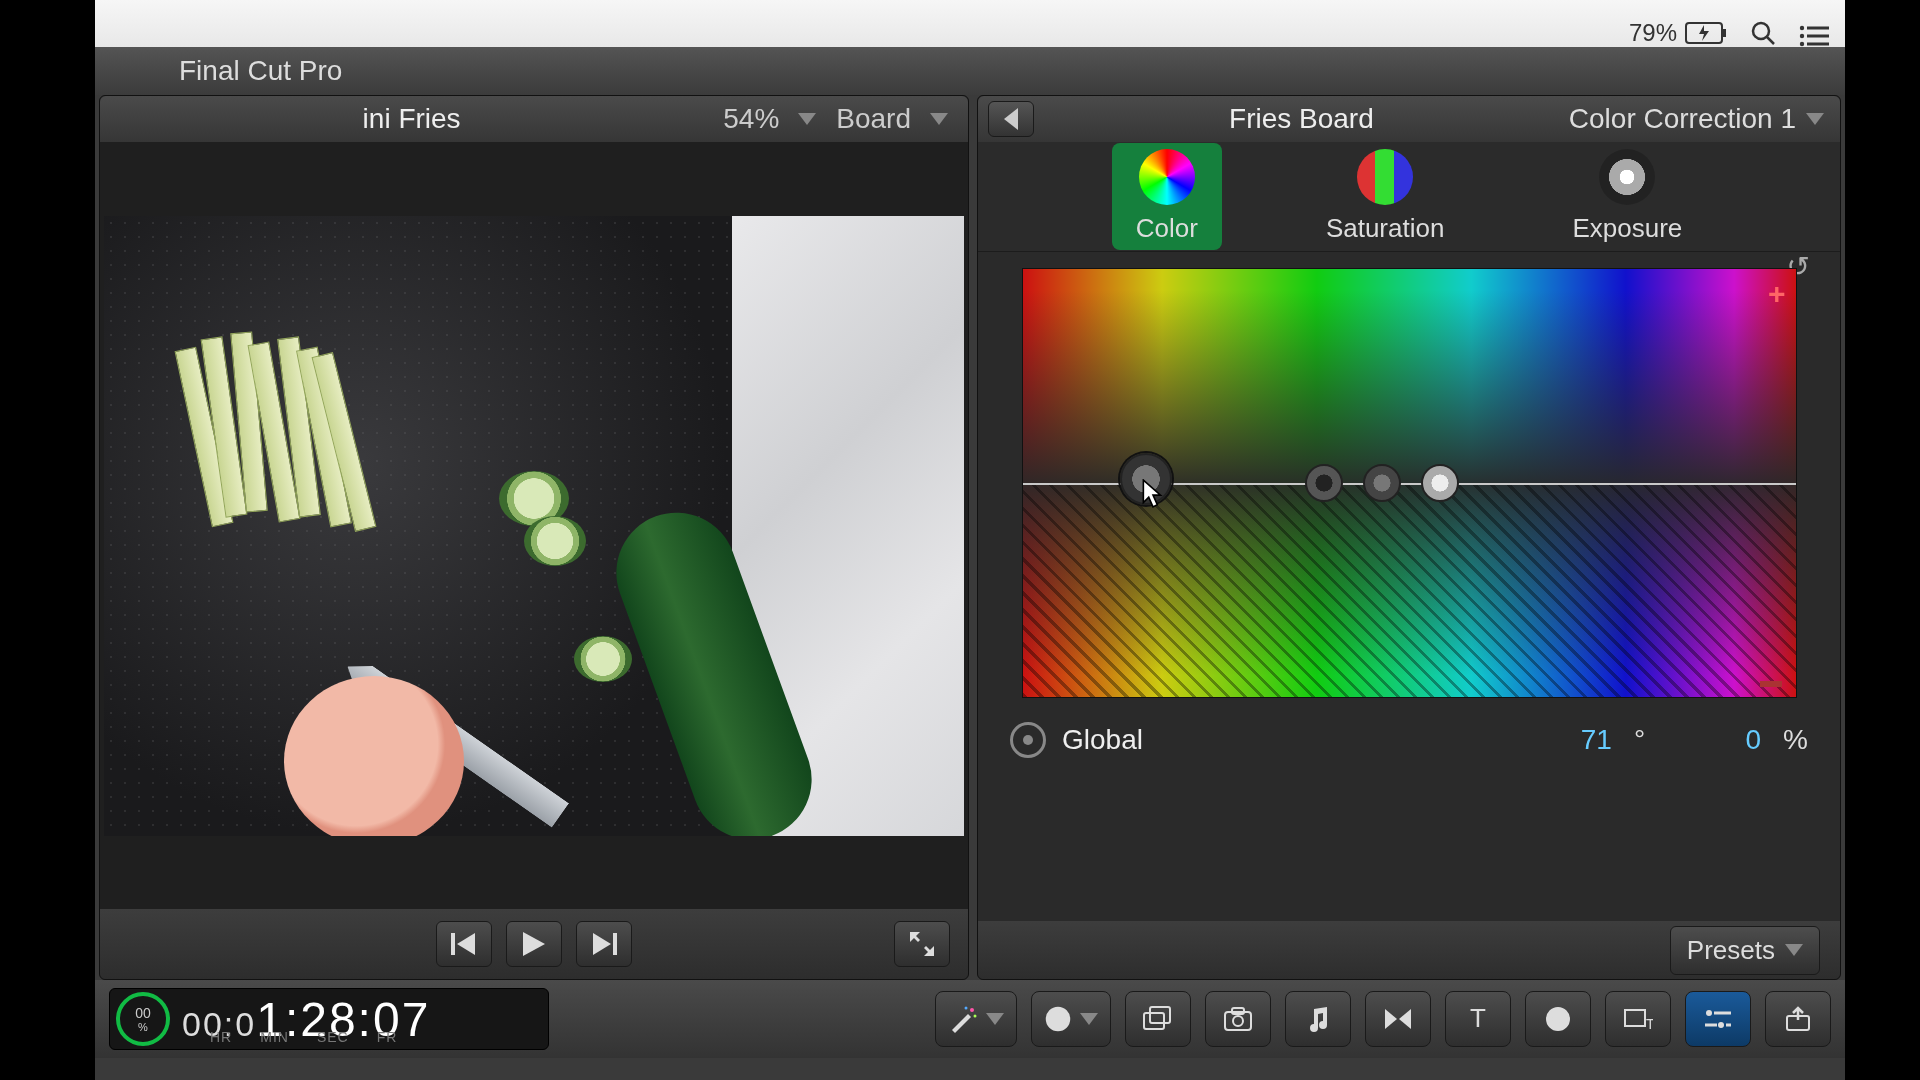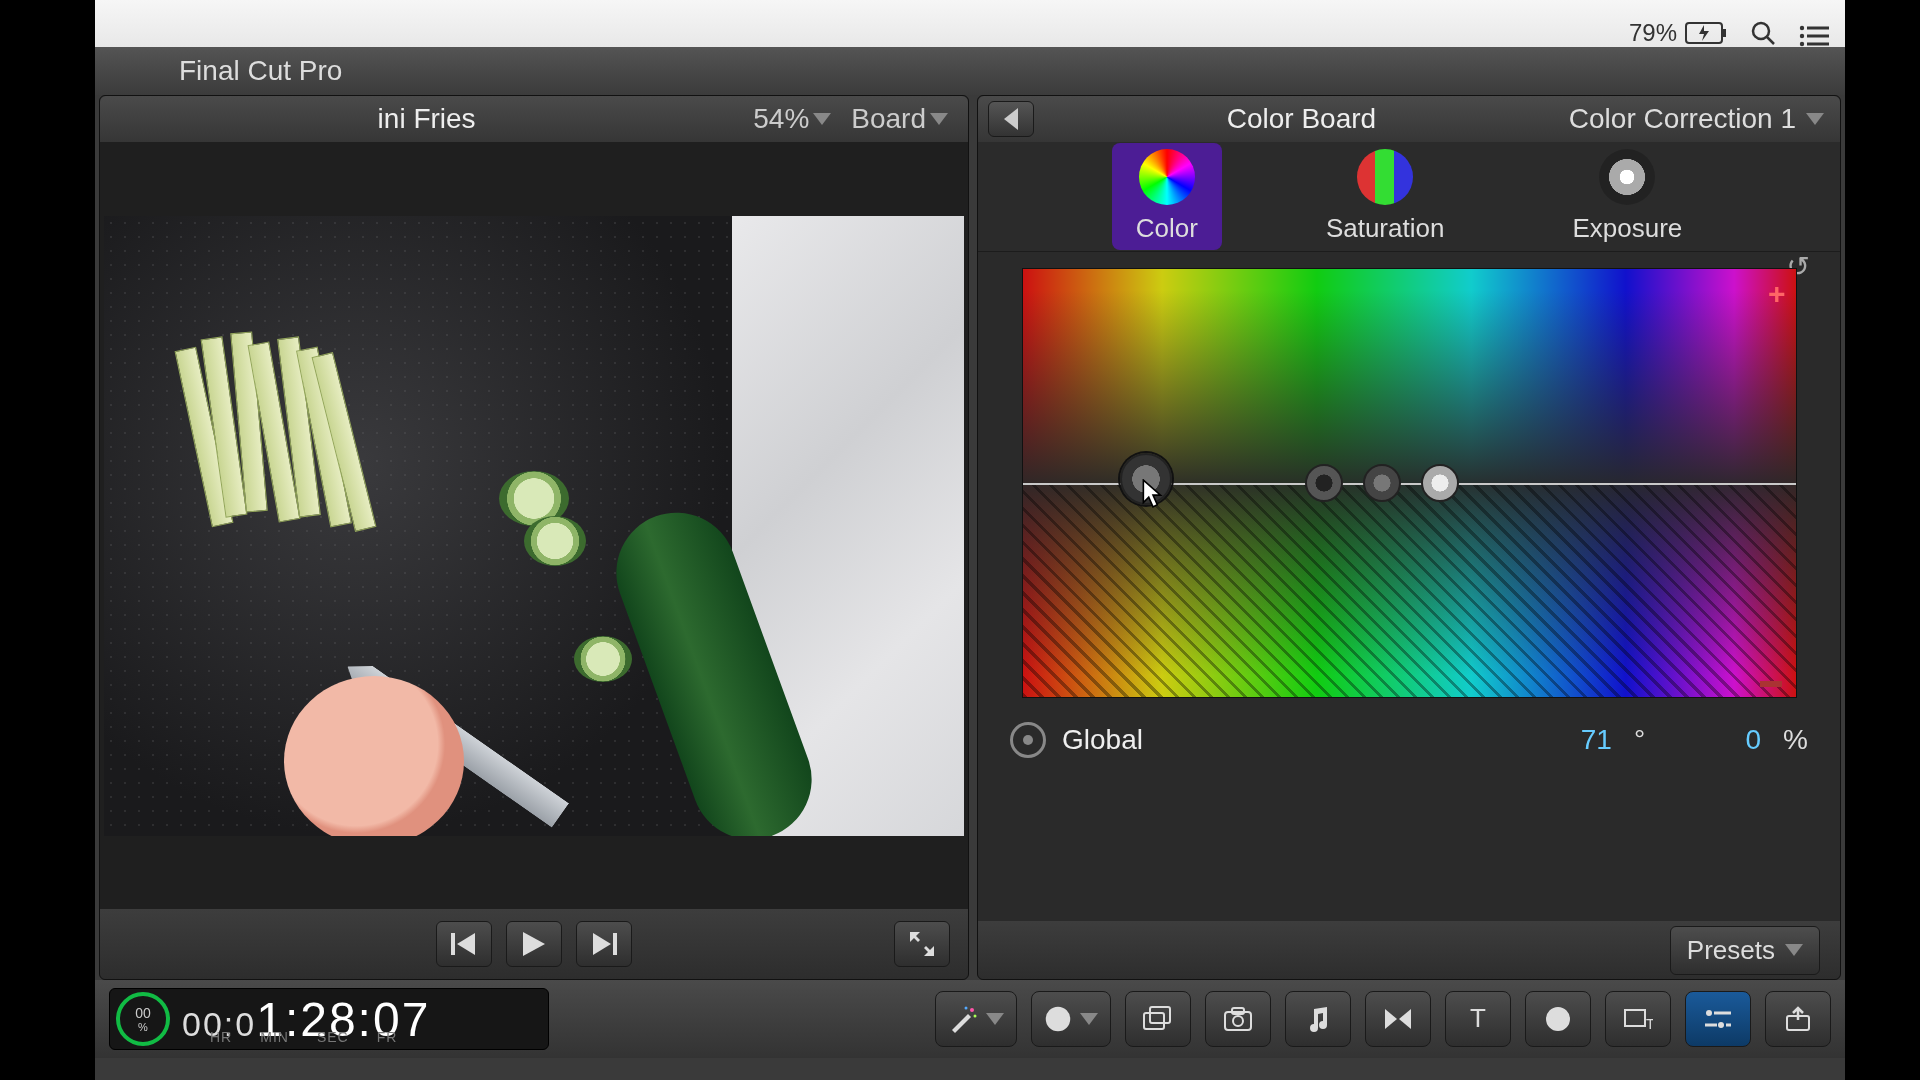"54%" .zoom, .view-btn { gap: 4px -> 19px }
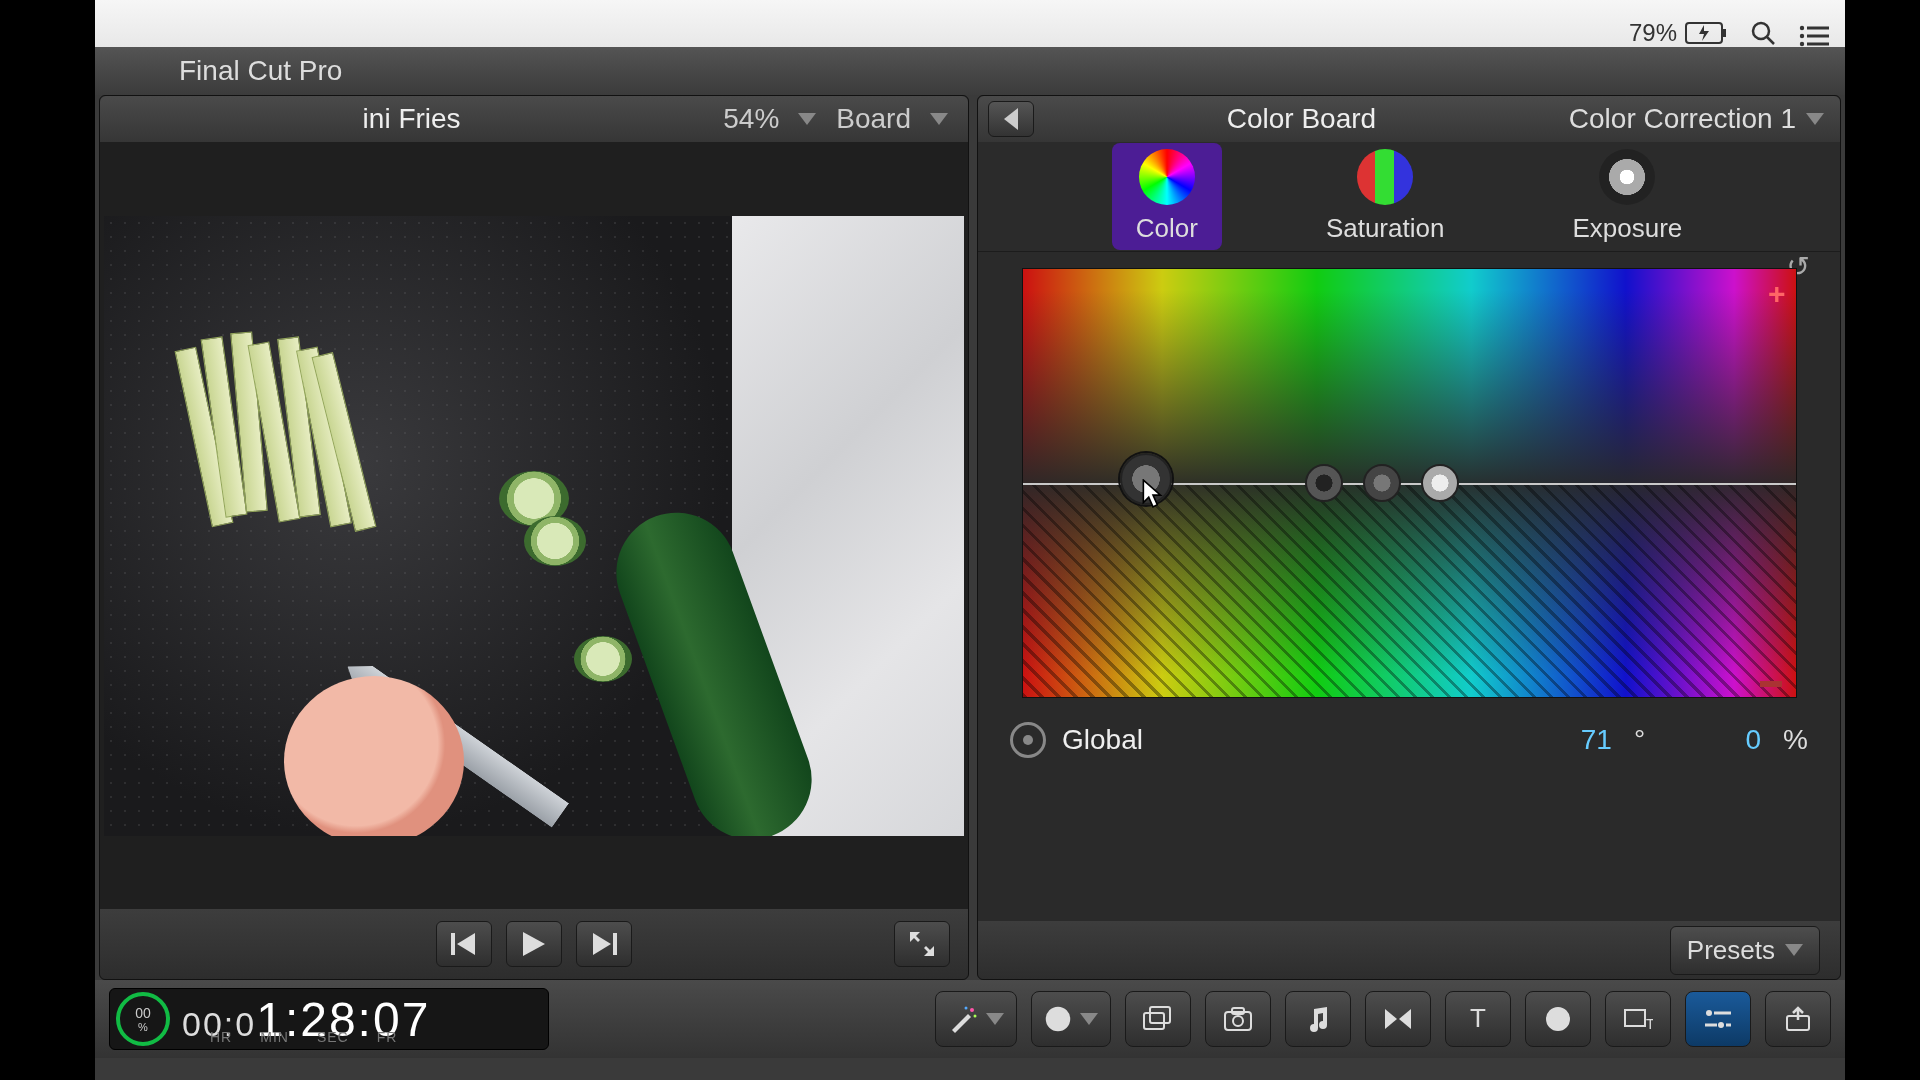"Color Board" div.insp-title { text: Color -> Fries }
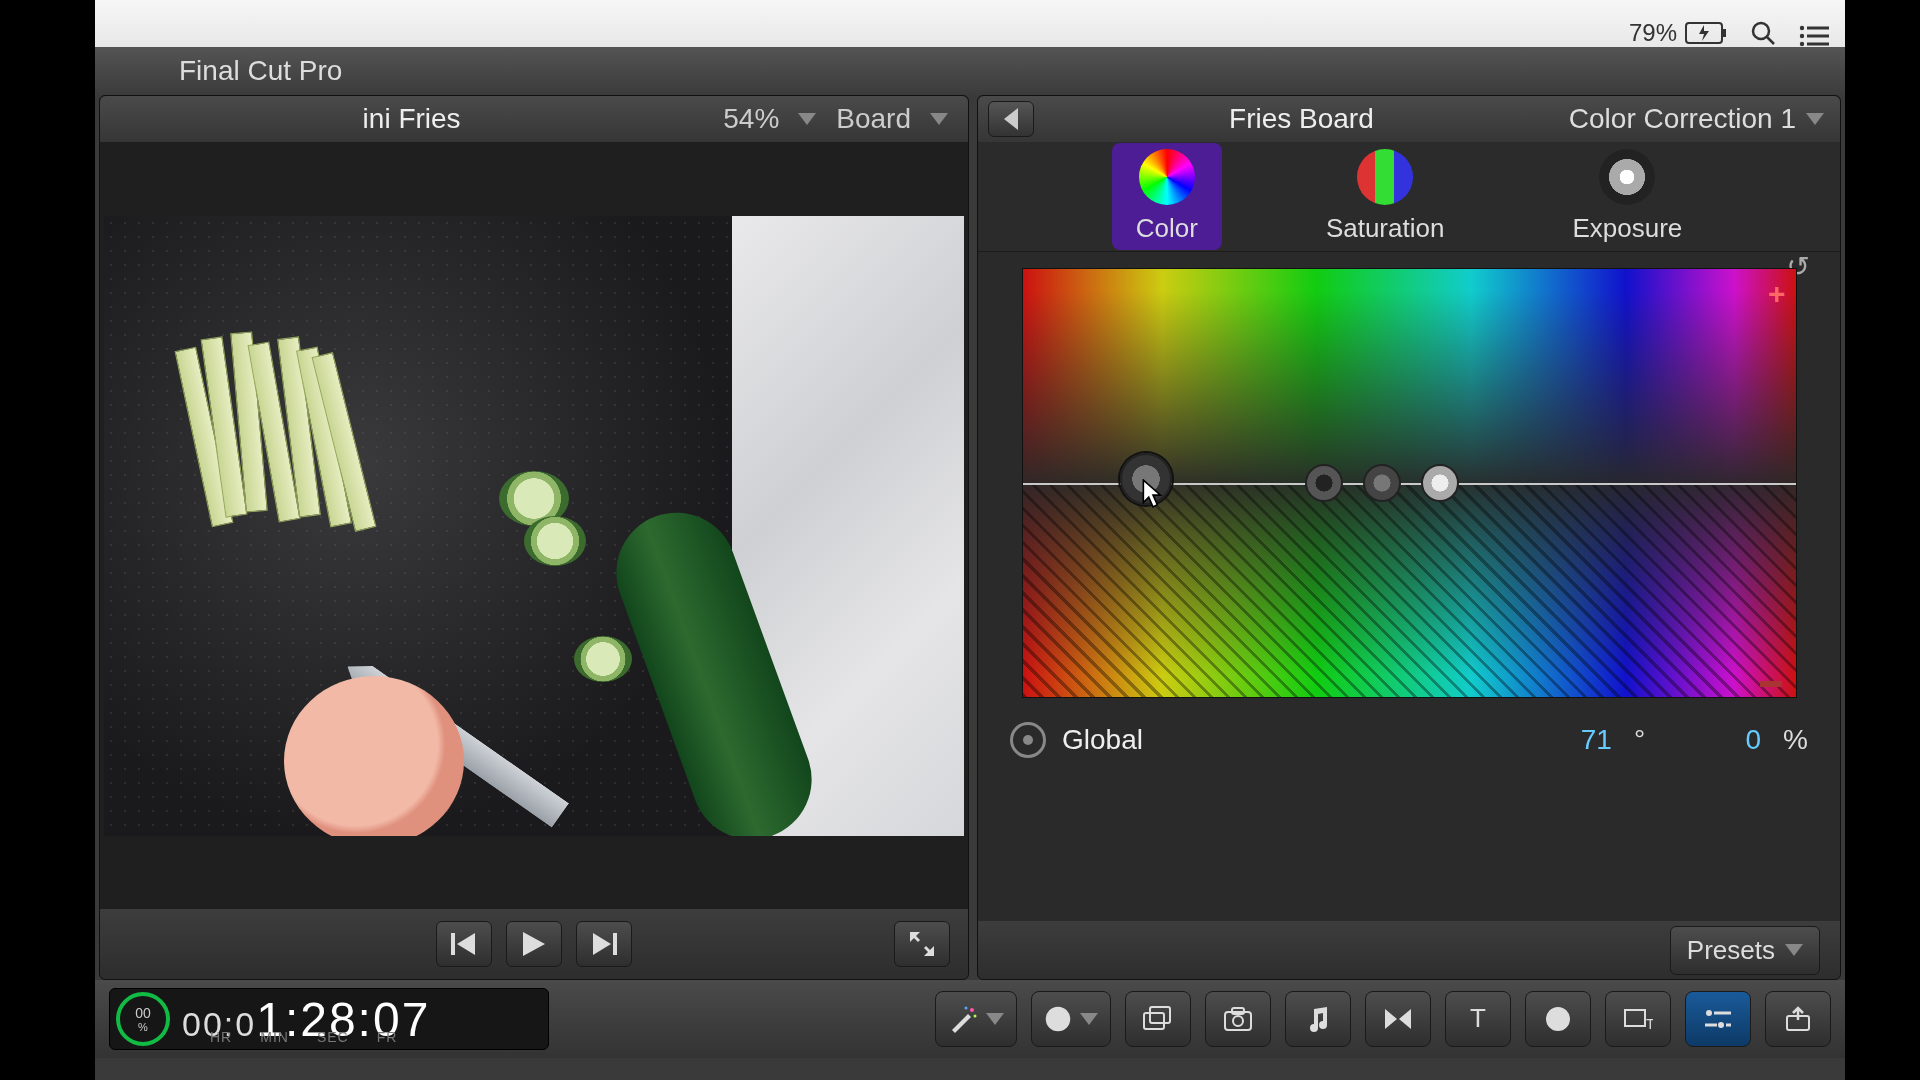"Color" .tab.active { background: #4c1d95 -> #15803d }
